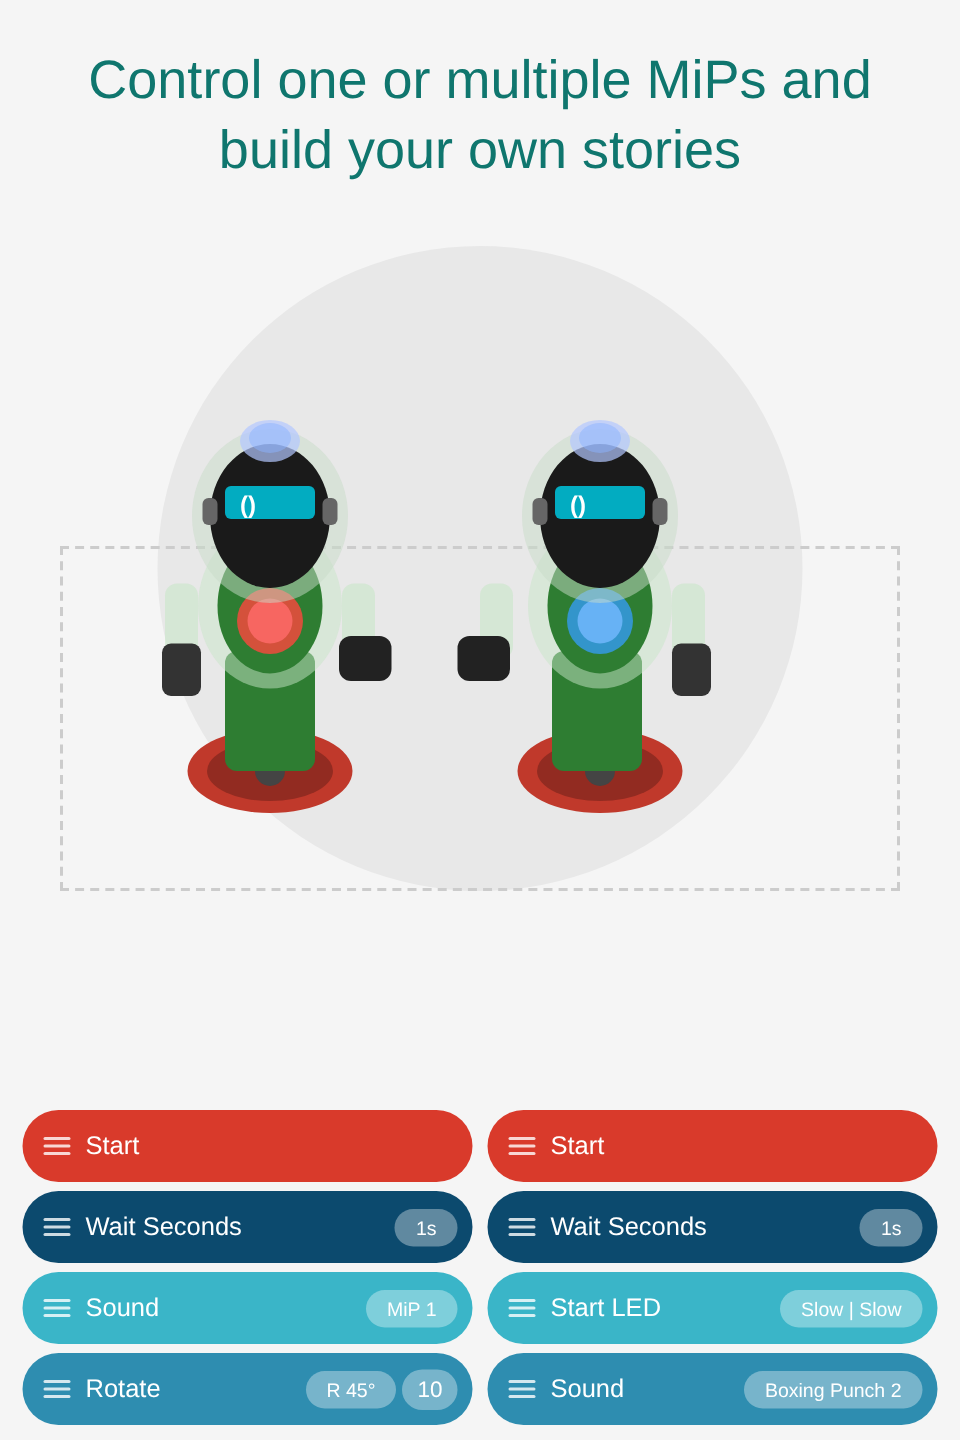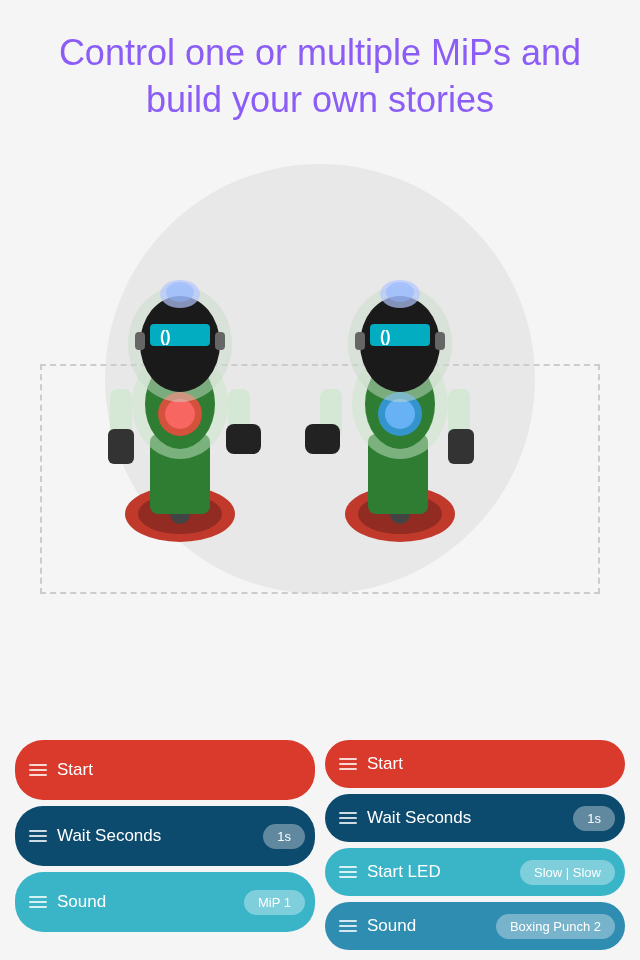"Control one or multiple MiPs" .header h1 { color: #8b5cf6 -> #0f766e }
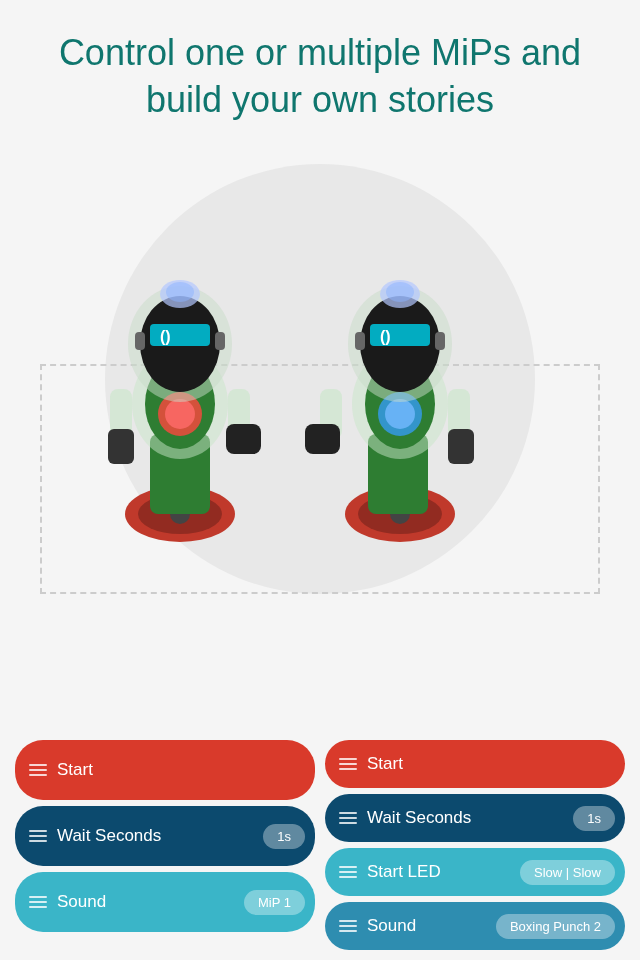"Start" .block { height: 60px -> 48px }
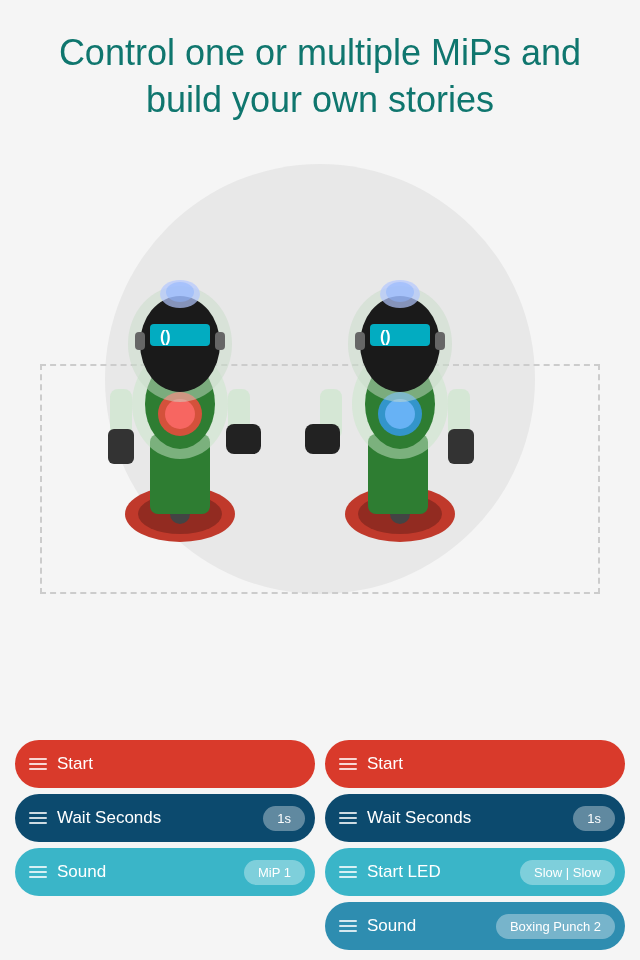"Rotate" div.block { html: none -> <div> <div> <span></span> <span></span> <span></span> </div> <span>Rotate</span> <span>R 45°</span> <span>10</span> </div> }
